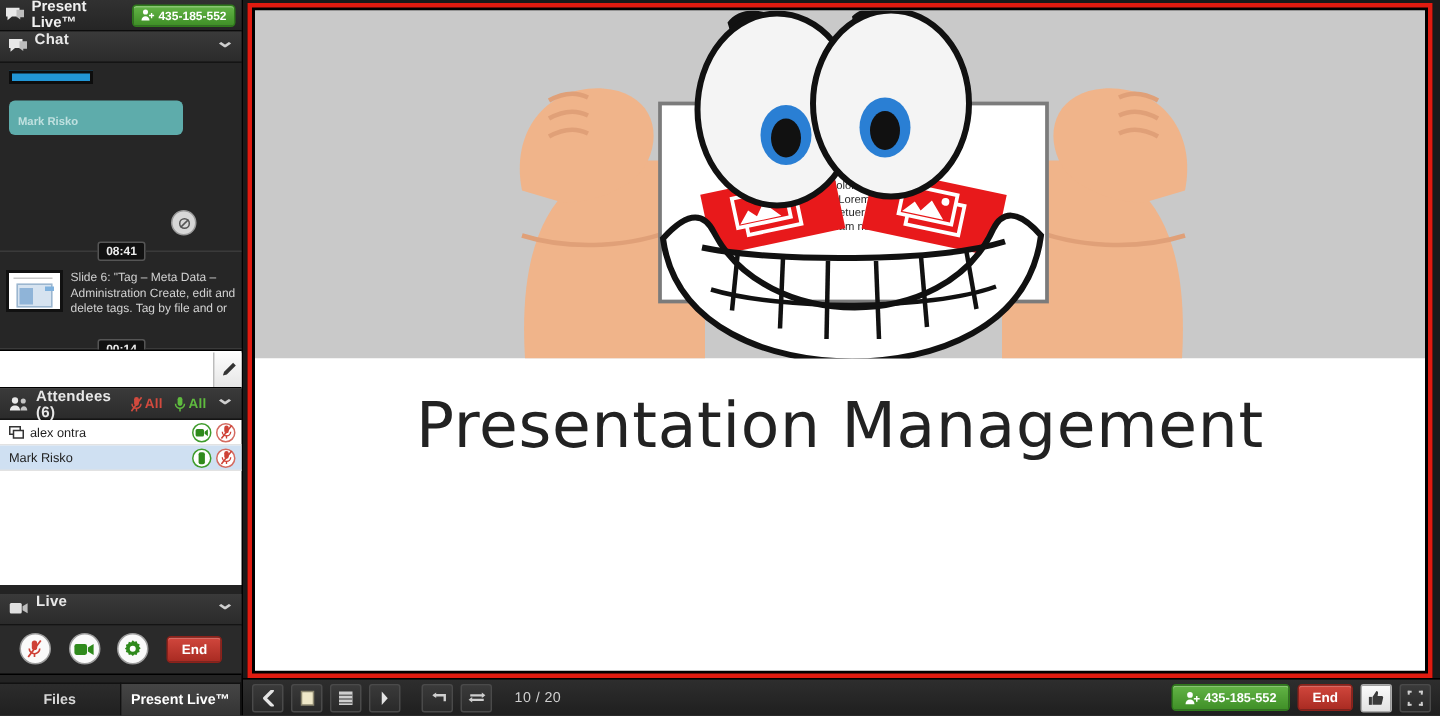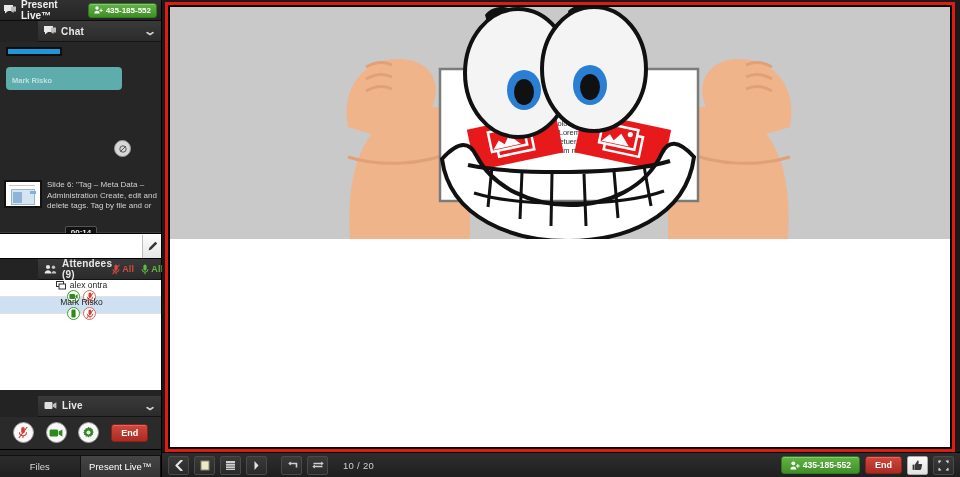"Chat" .panel-head { align-items: center -> none; margin-left: 38px -> none }
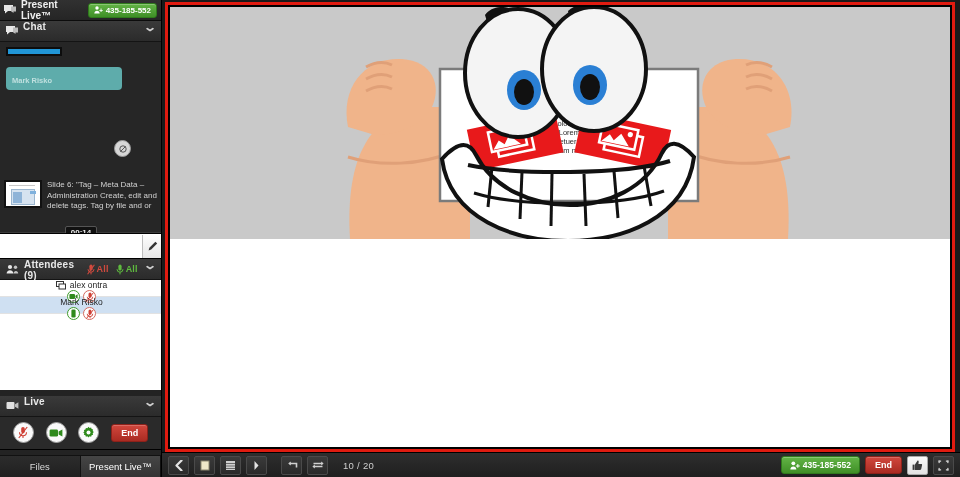"08:41" div.ts-row { html: none -> <div> <div></div> <span>08:41</span> <div></div> </div> }
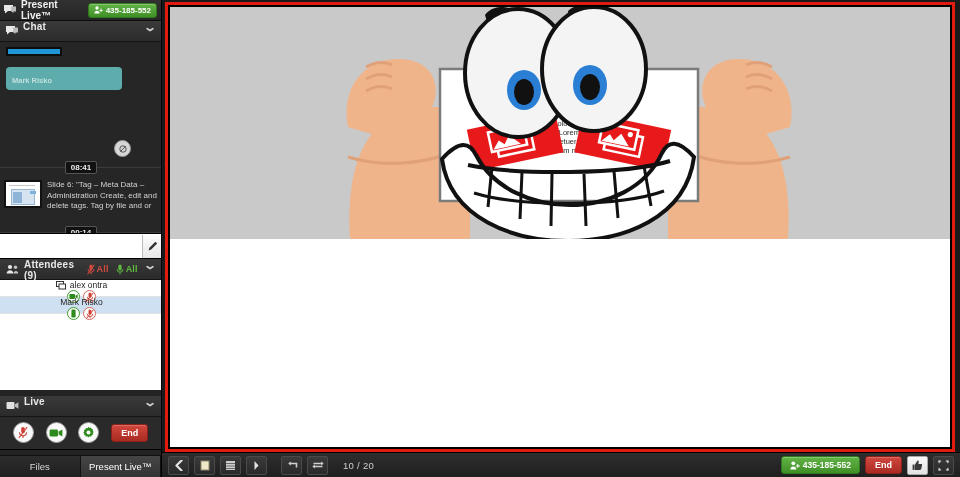"Attendees (9)" span { text: 9 -> 6 }
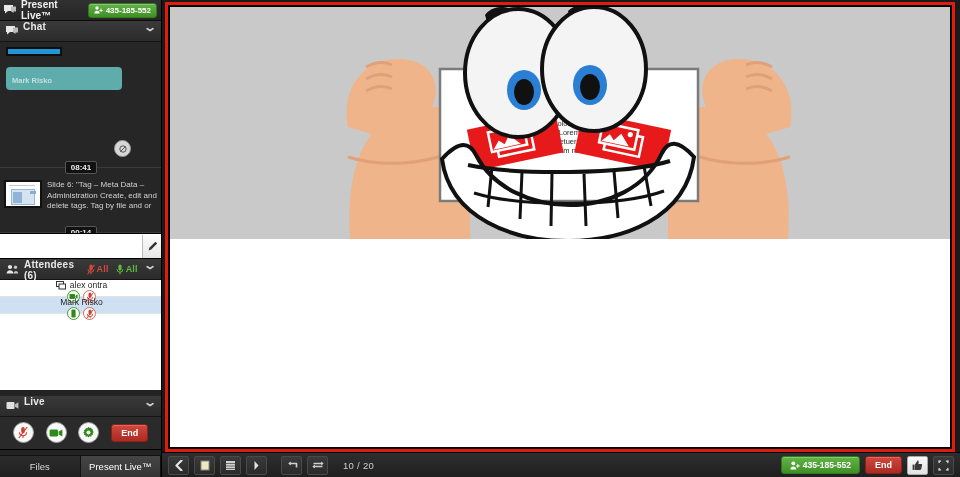"alex ontra" .att-row { flex-direction: column -> none }
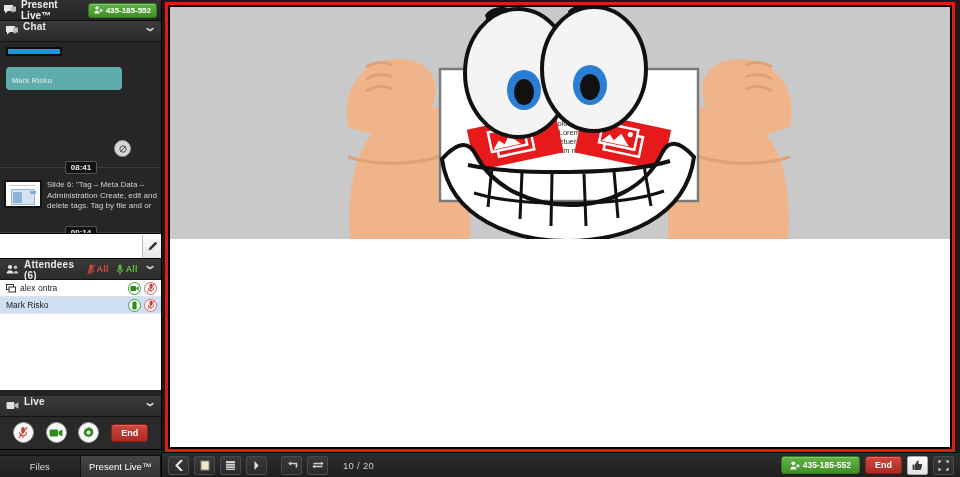"Presentation Management" div { html: none -> <div>Presentation Management</div> }
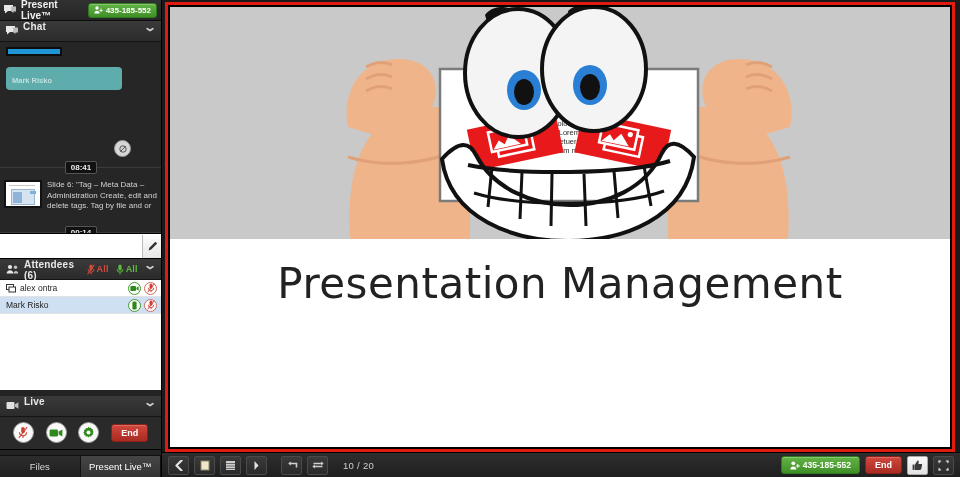"Files" .sb-tab { font-weight: normal -> bold }
